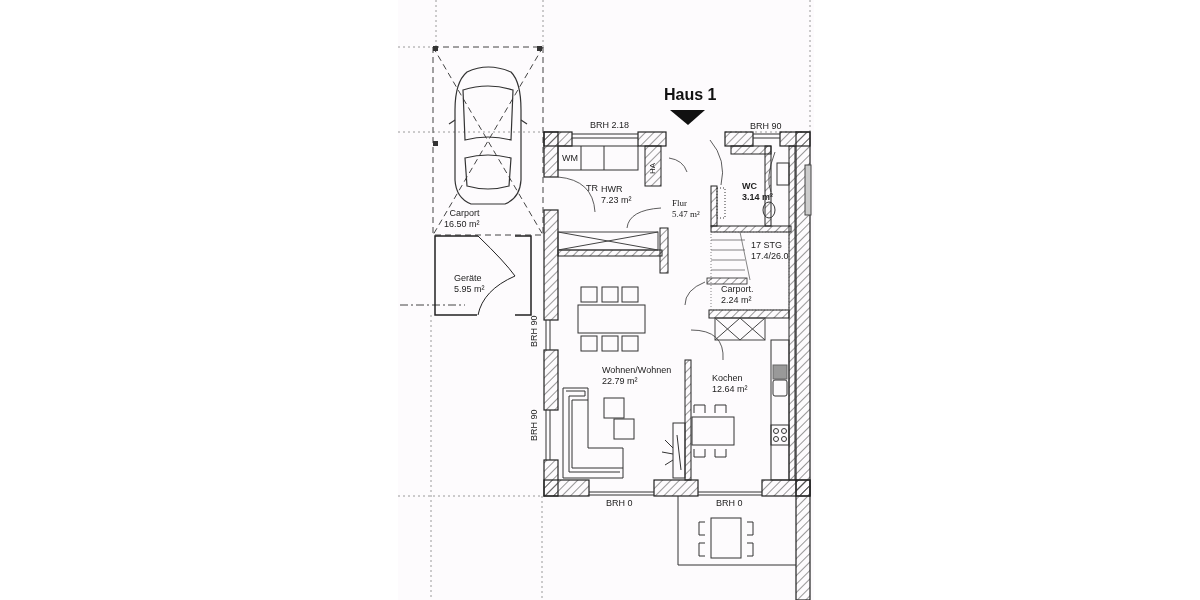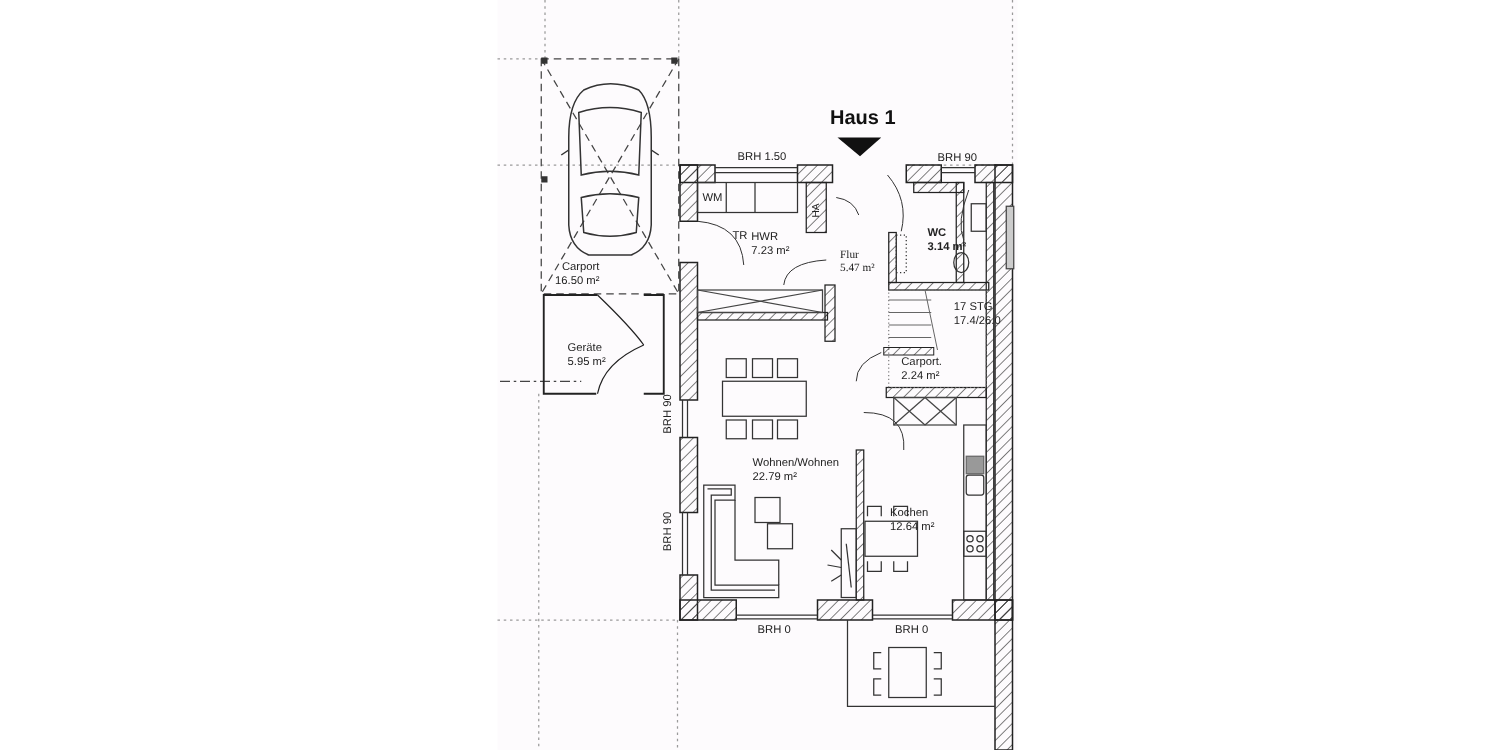"BRH 1.50" div.lbl { text: 1.50 -> 2.18 }
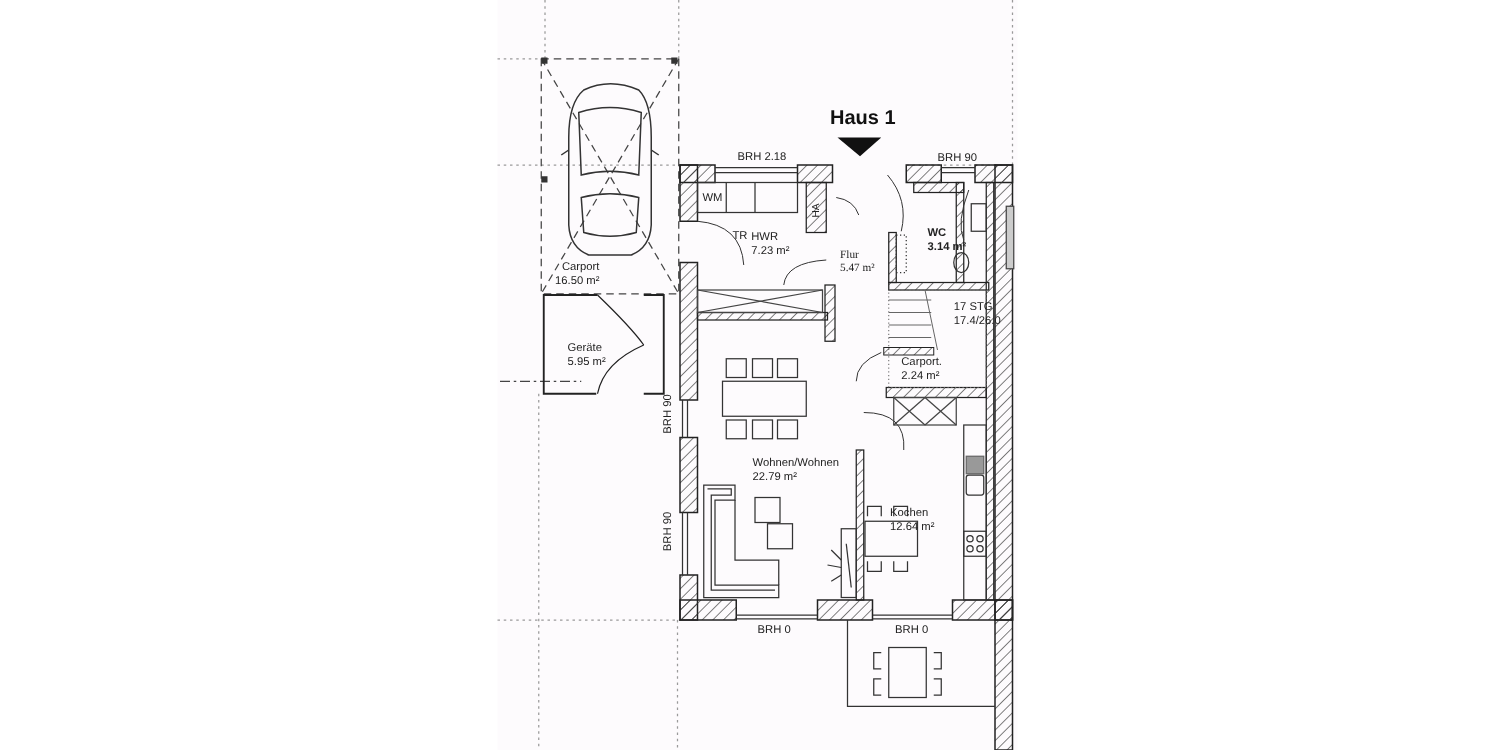"17 STG" div.lbl { margin-left: 12px -> none }
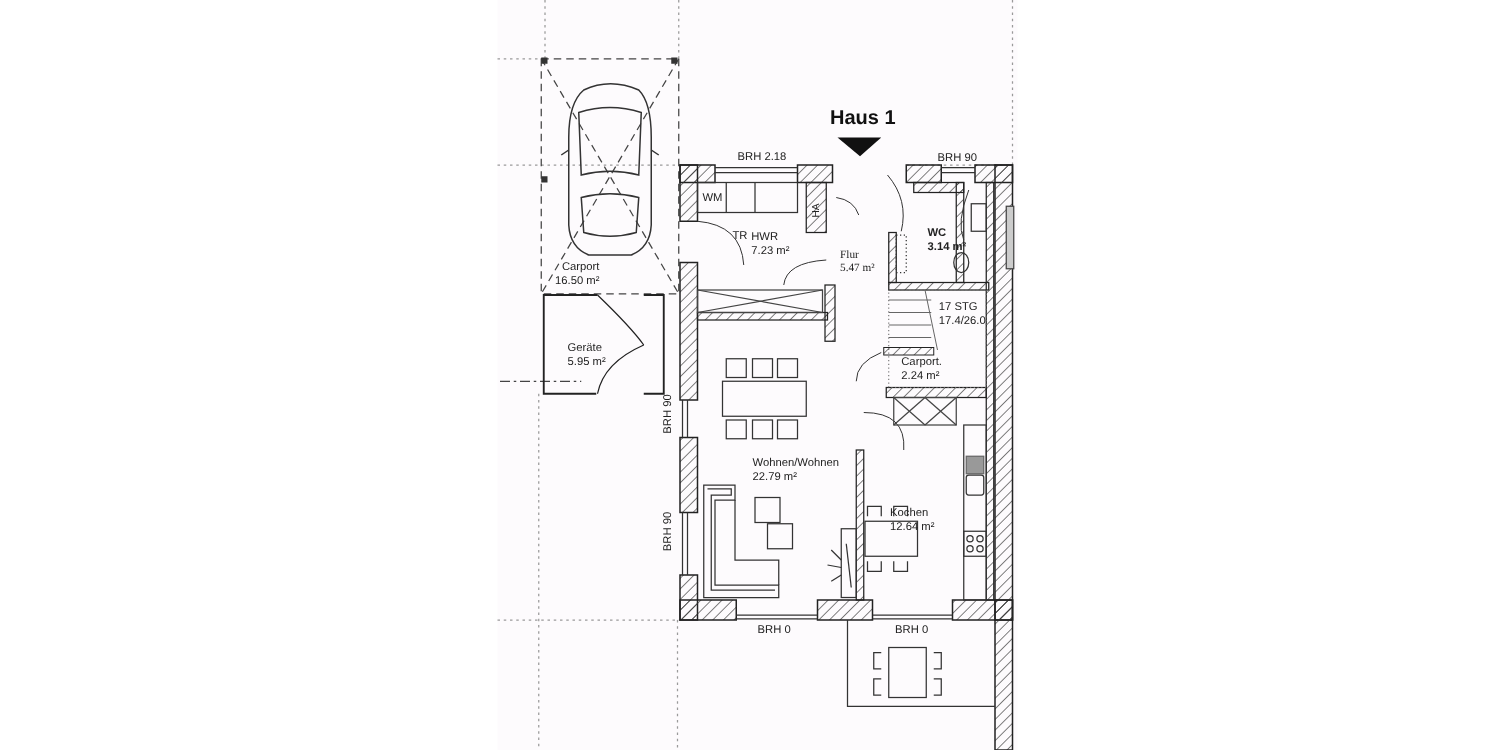"Kochen" div.lbl { margin-top: 32px -> none }
